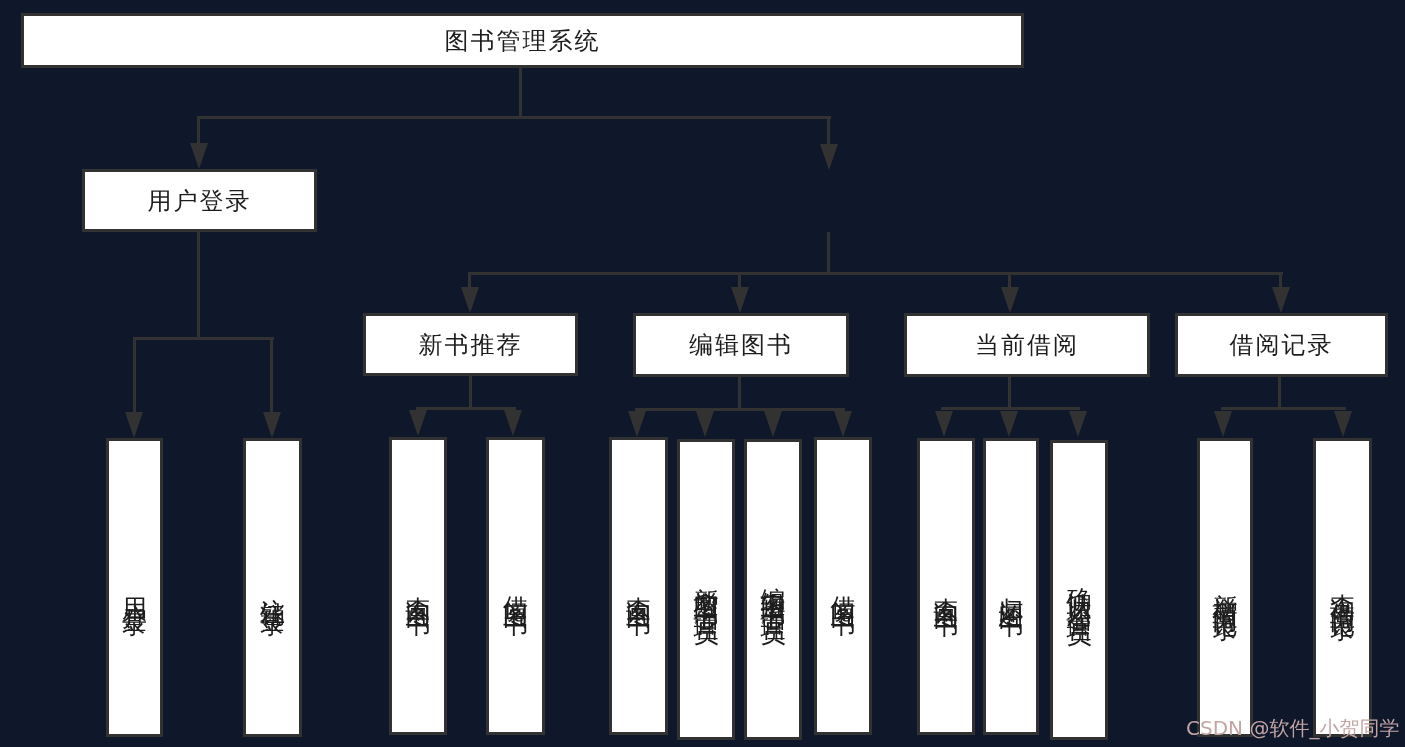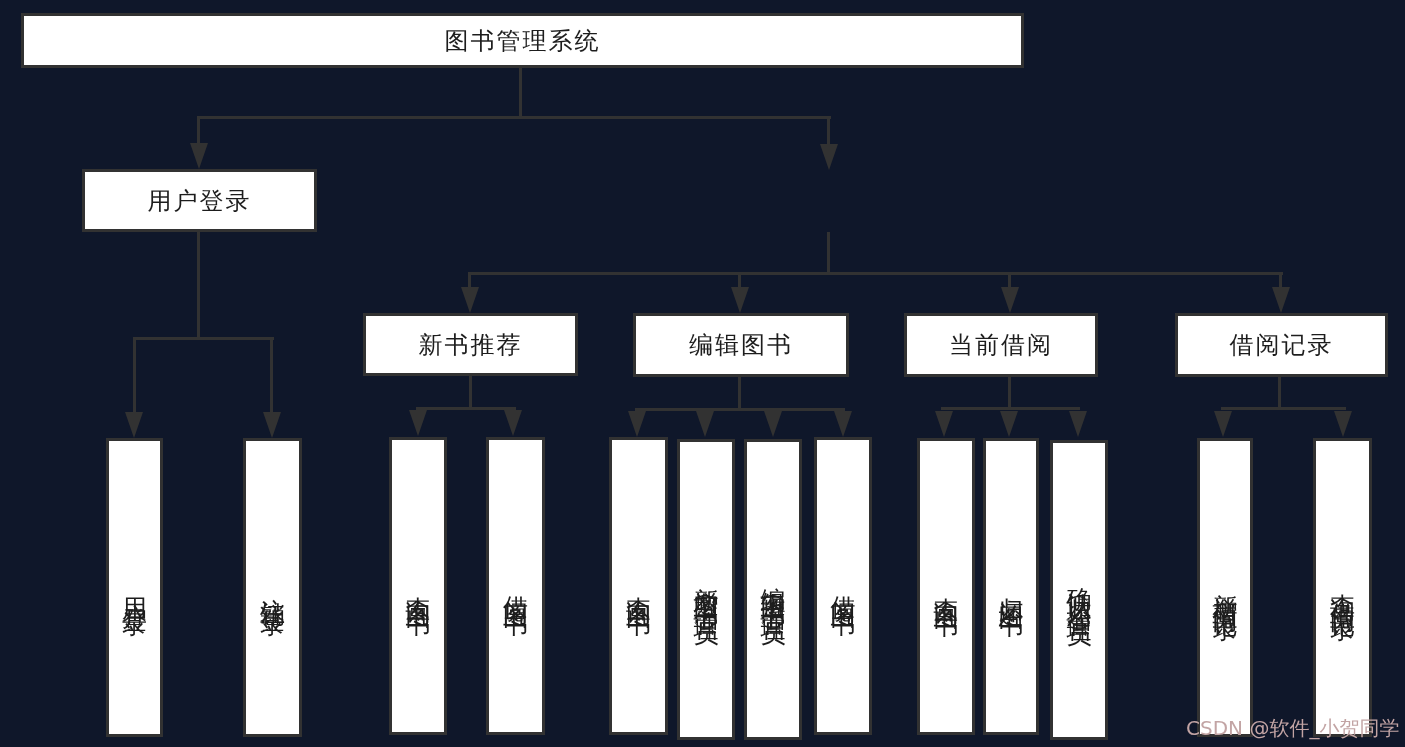"当前借阅" div.box { width: 194px -> 246px }
